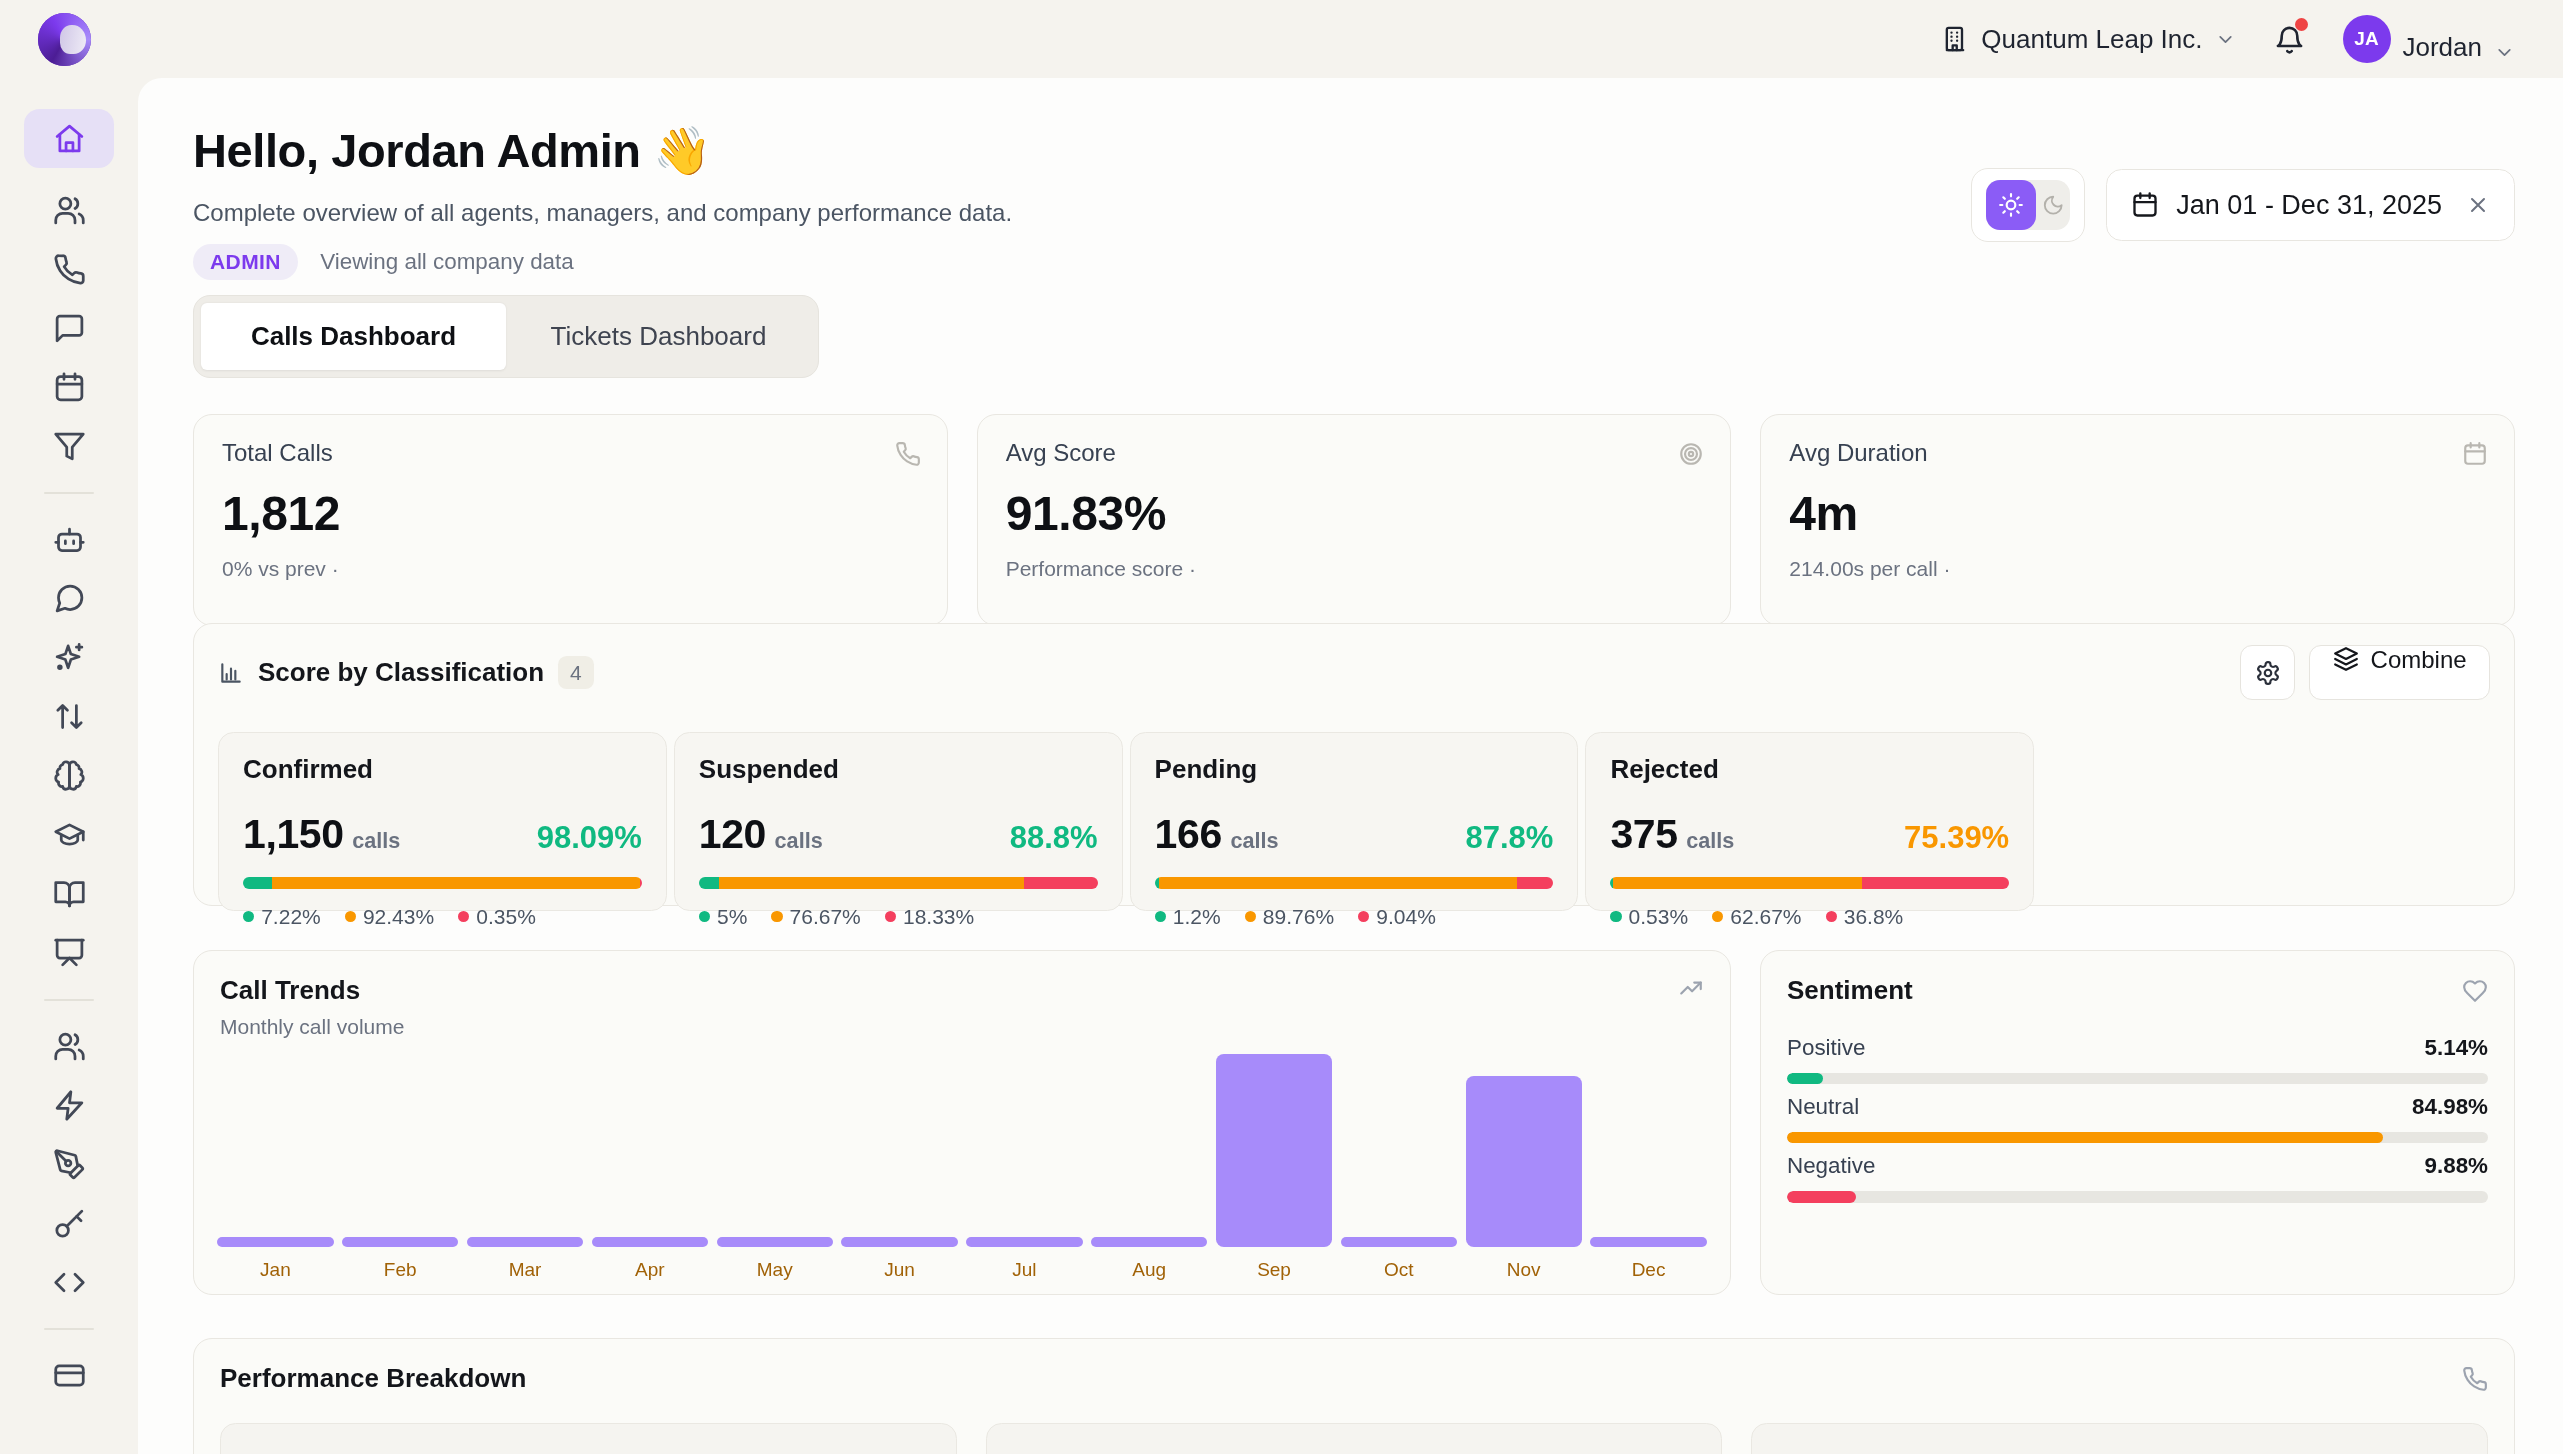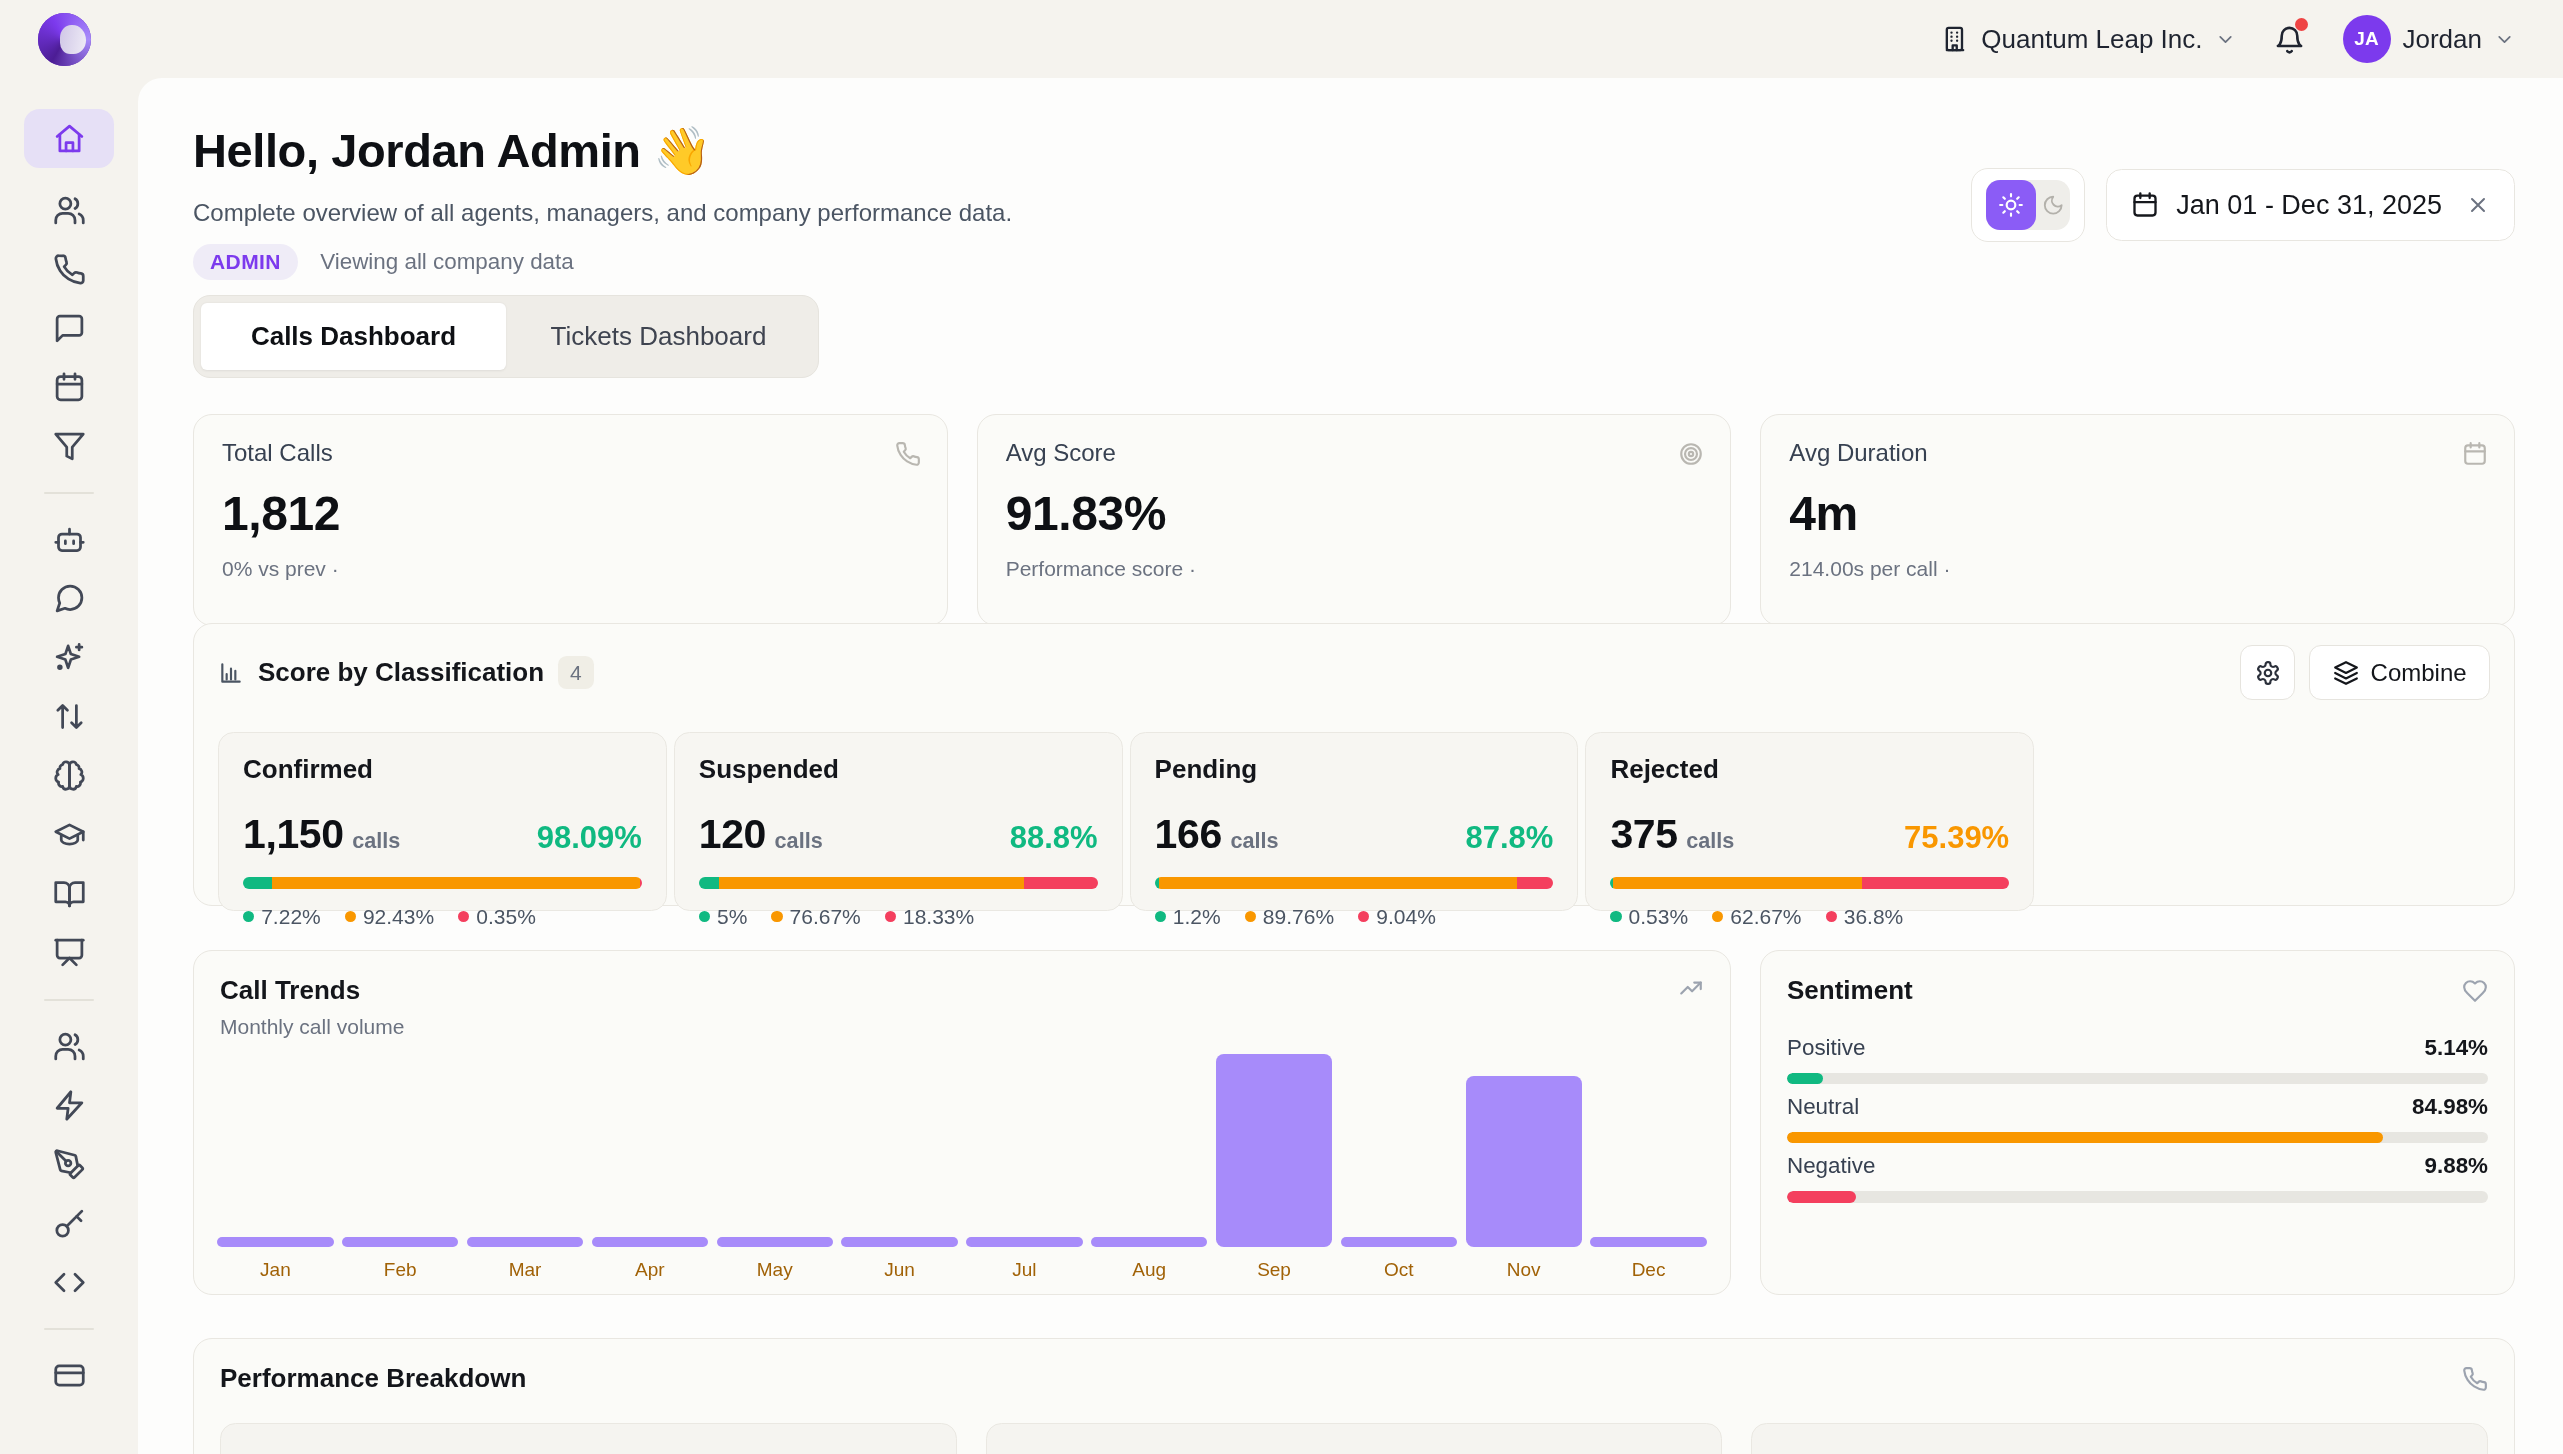"JA" .user { align-items: center -> flex-end }
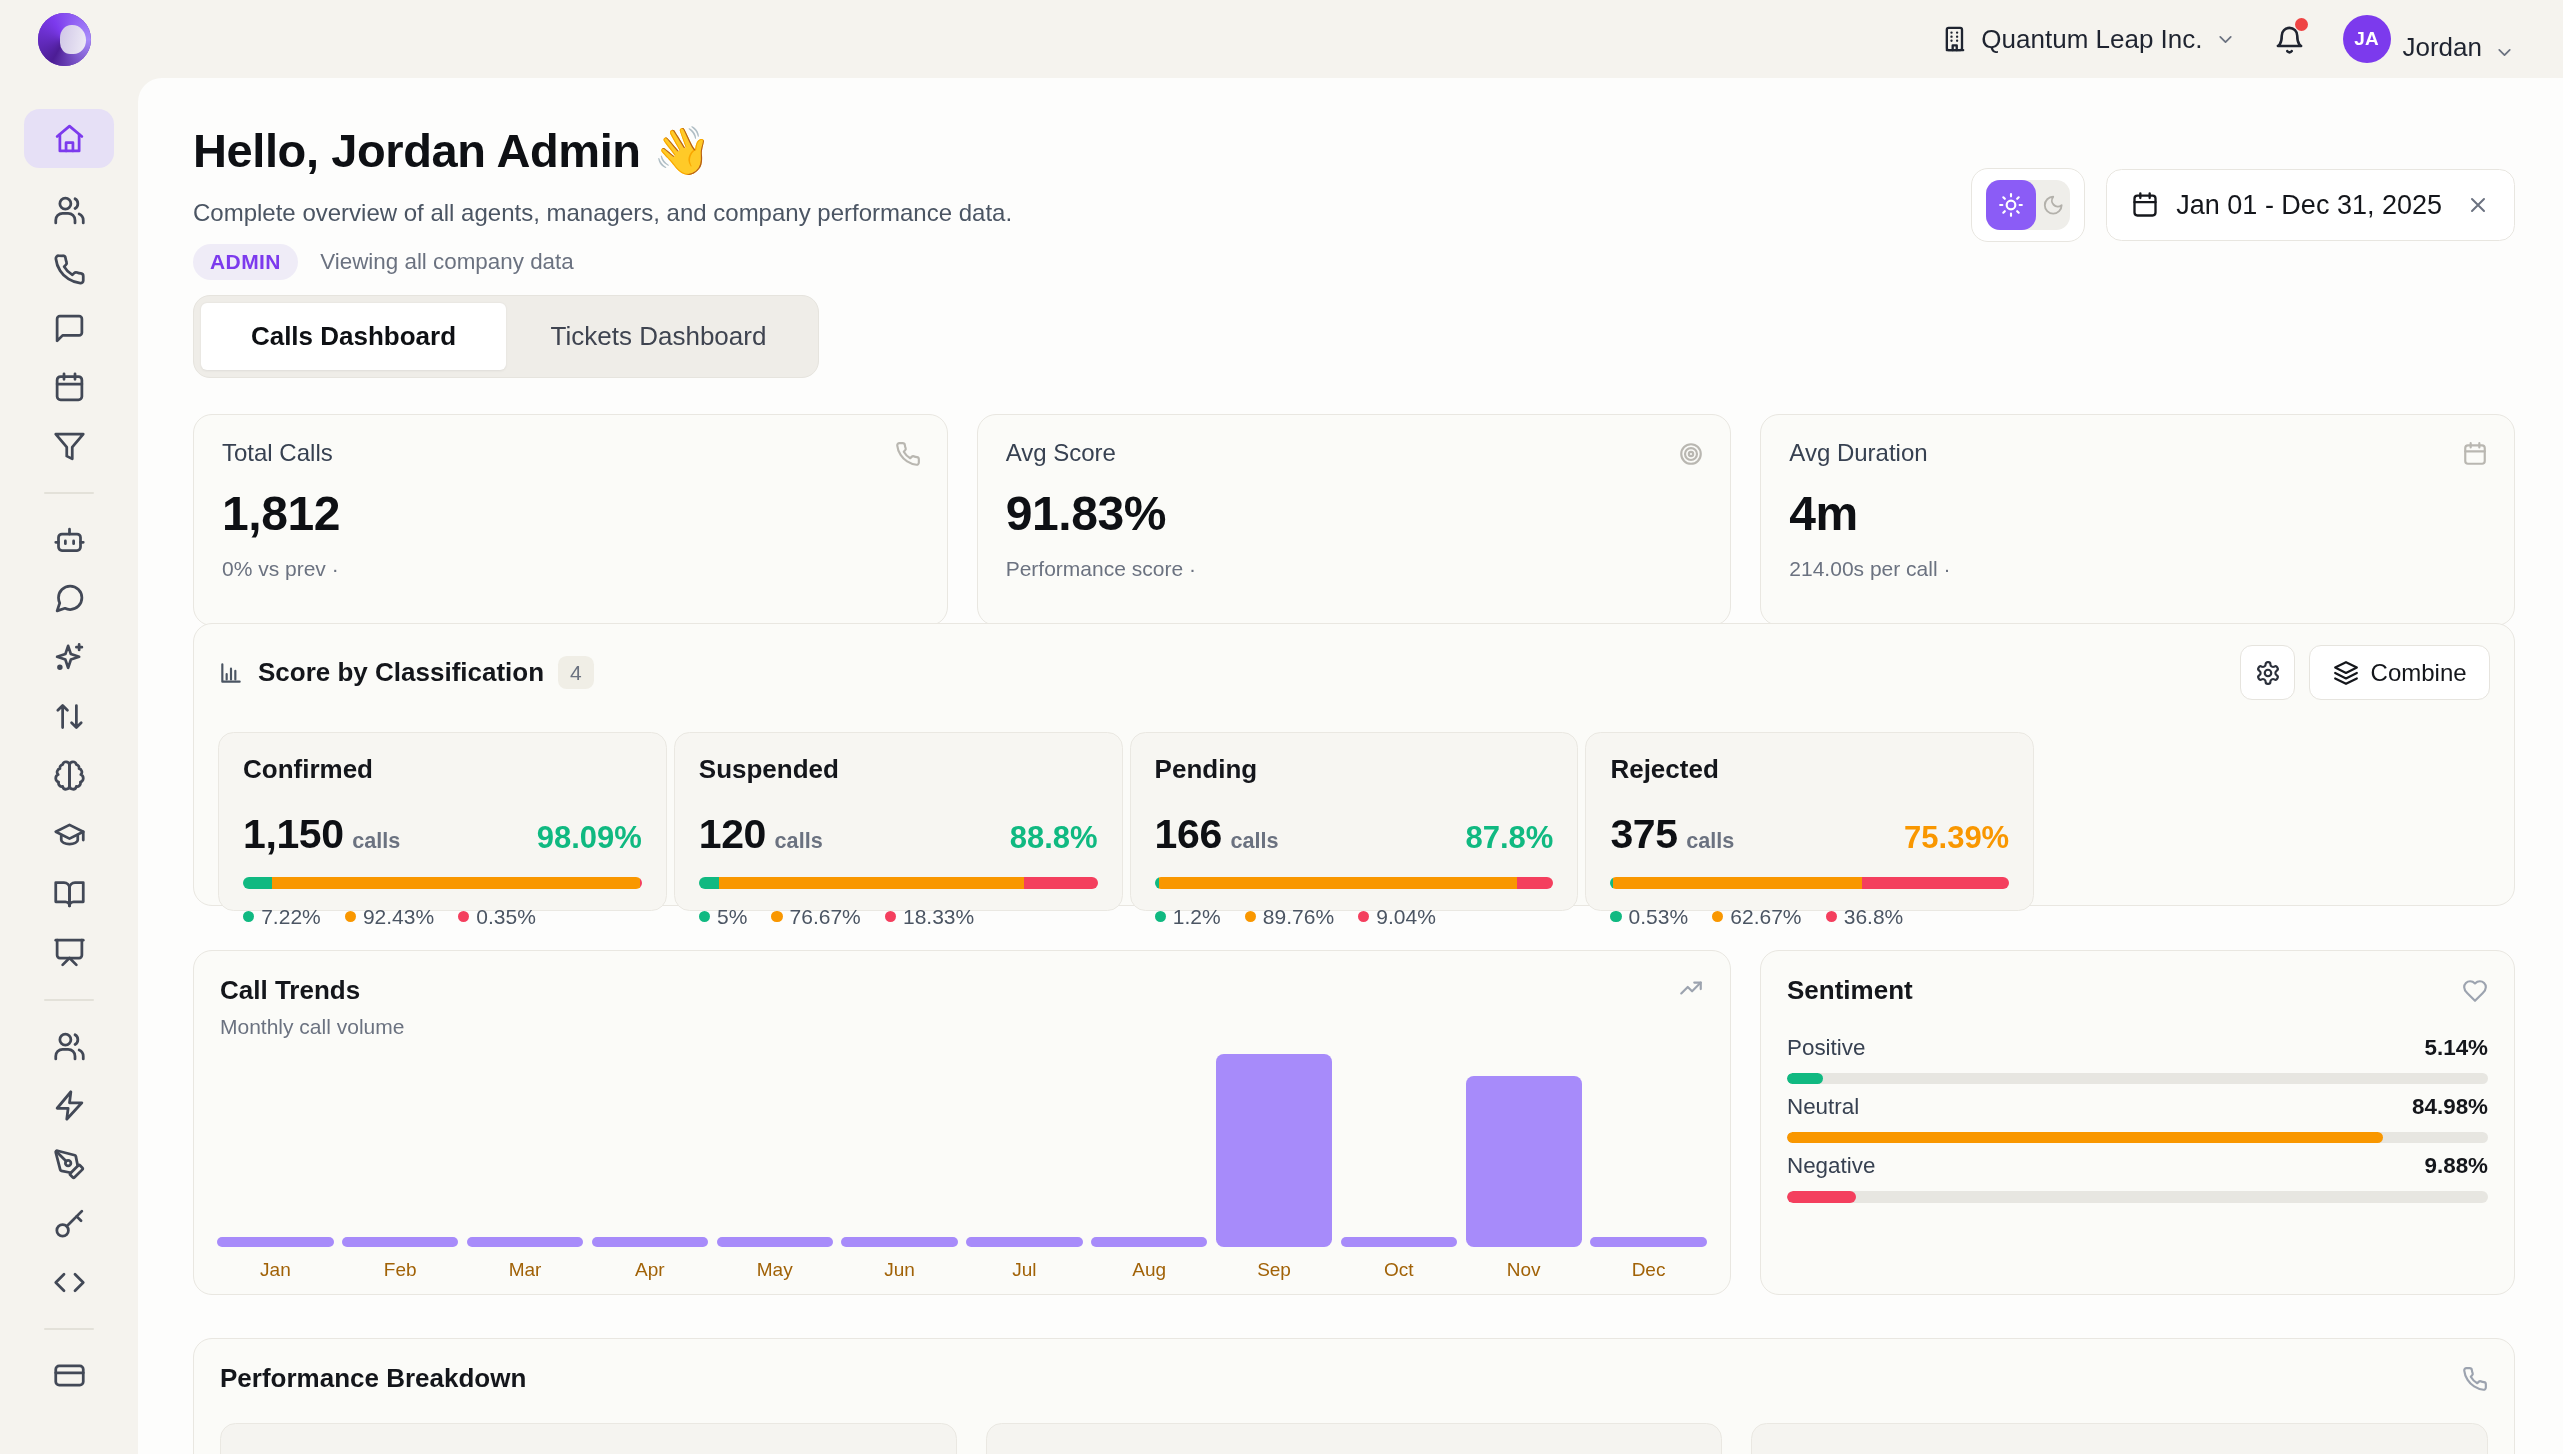"Combine" .combine-btn { align-items: center -> flex-start }
